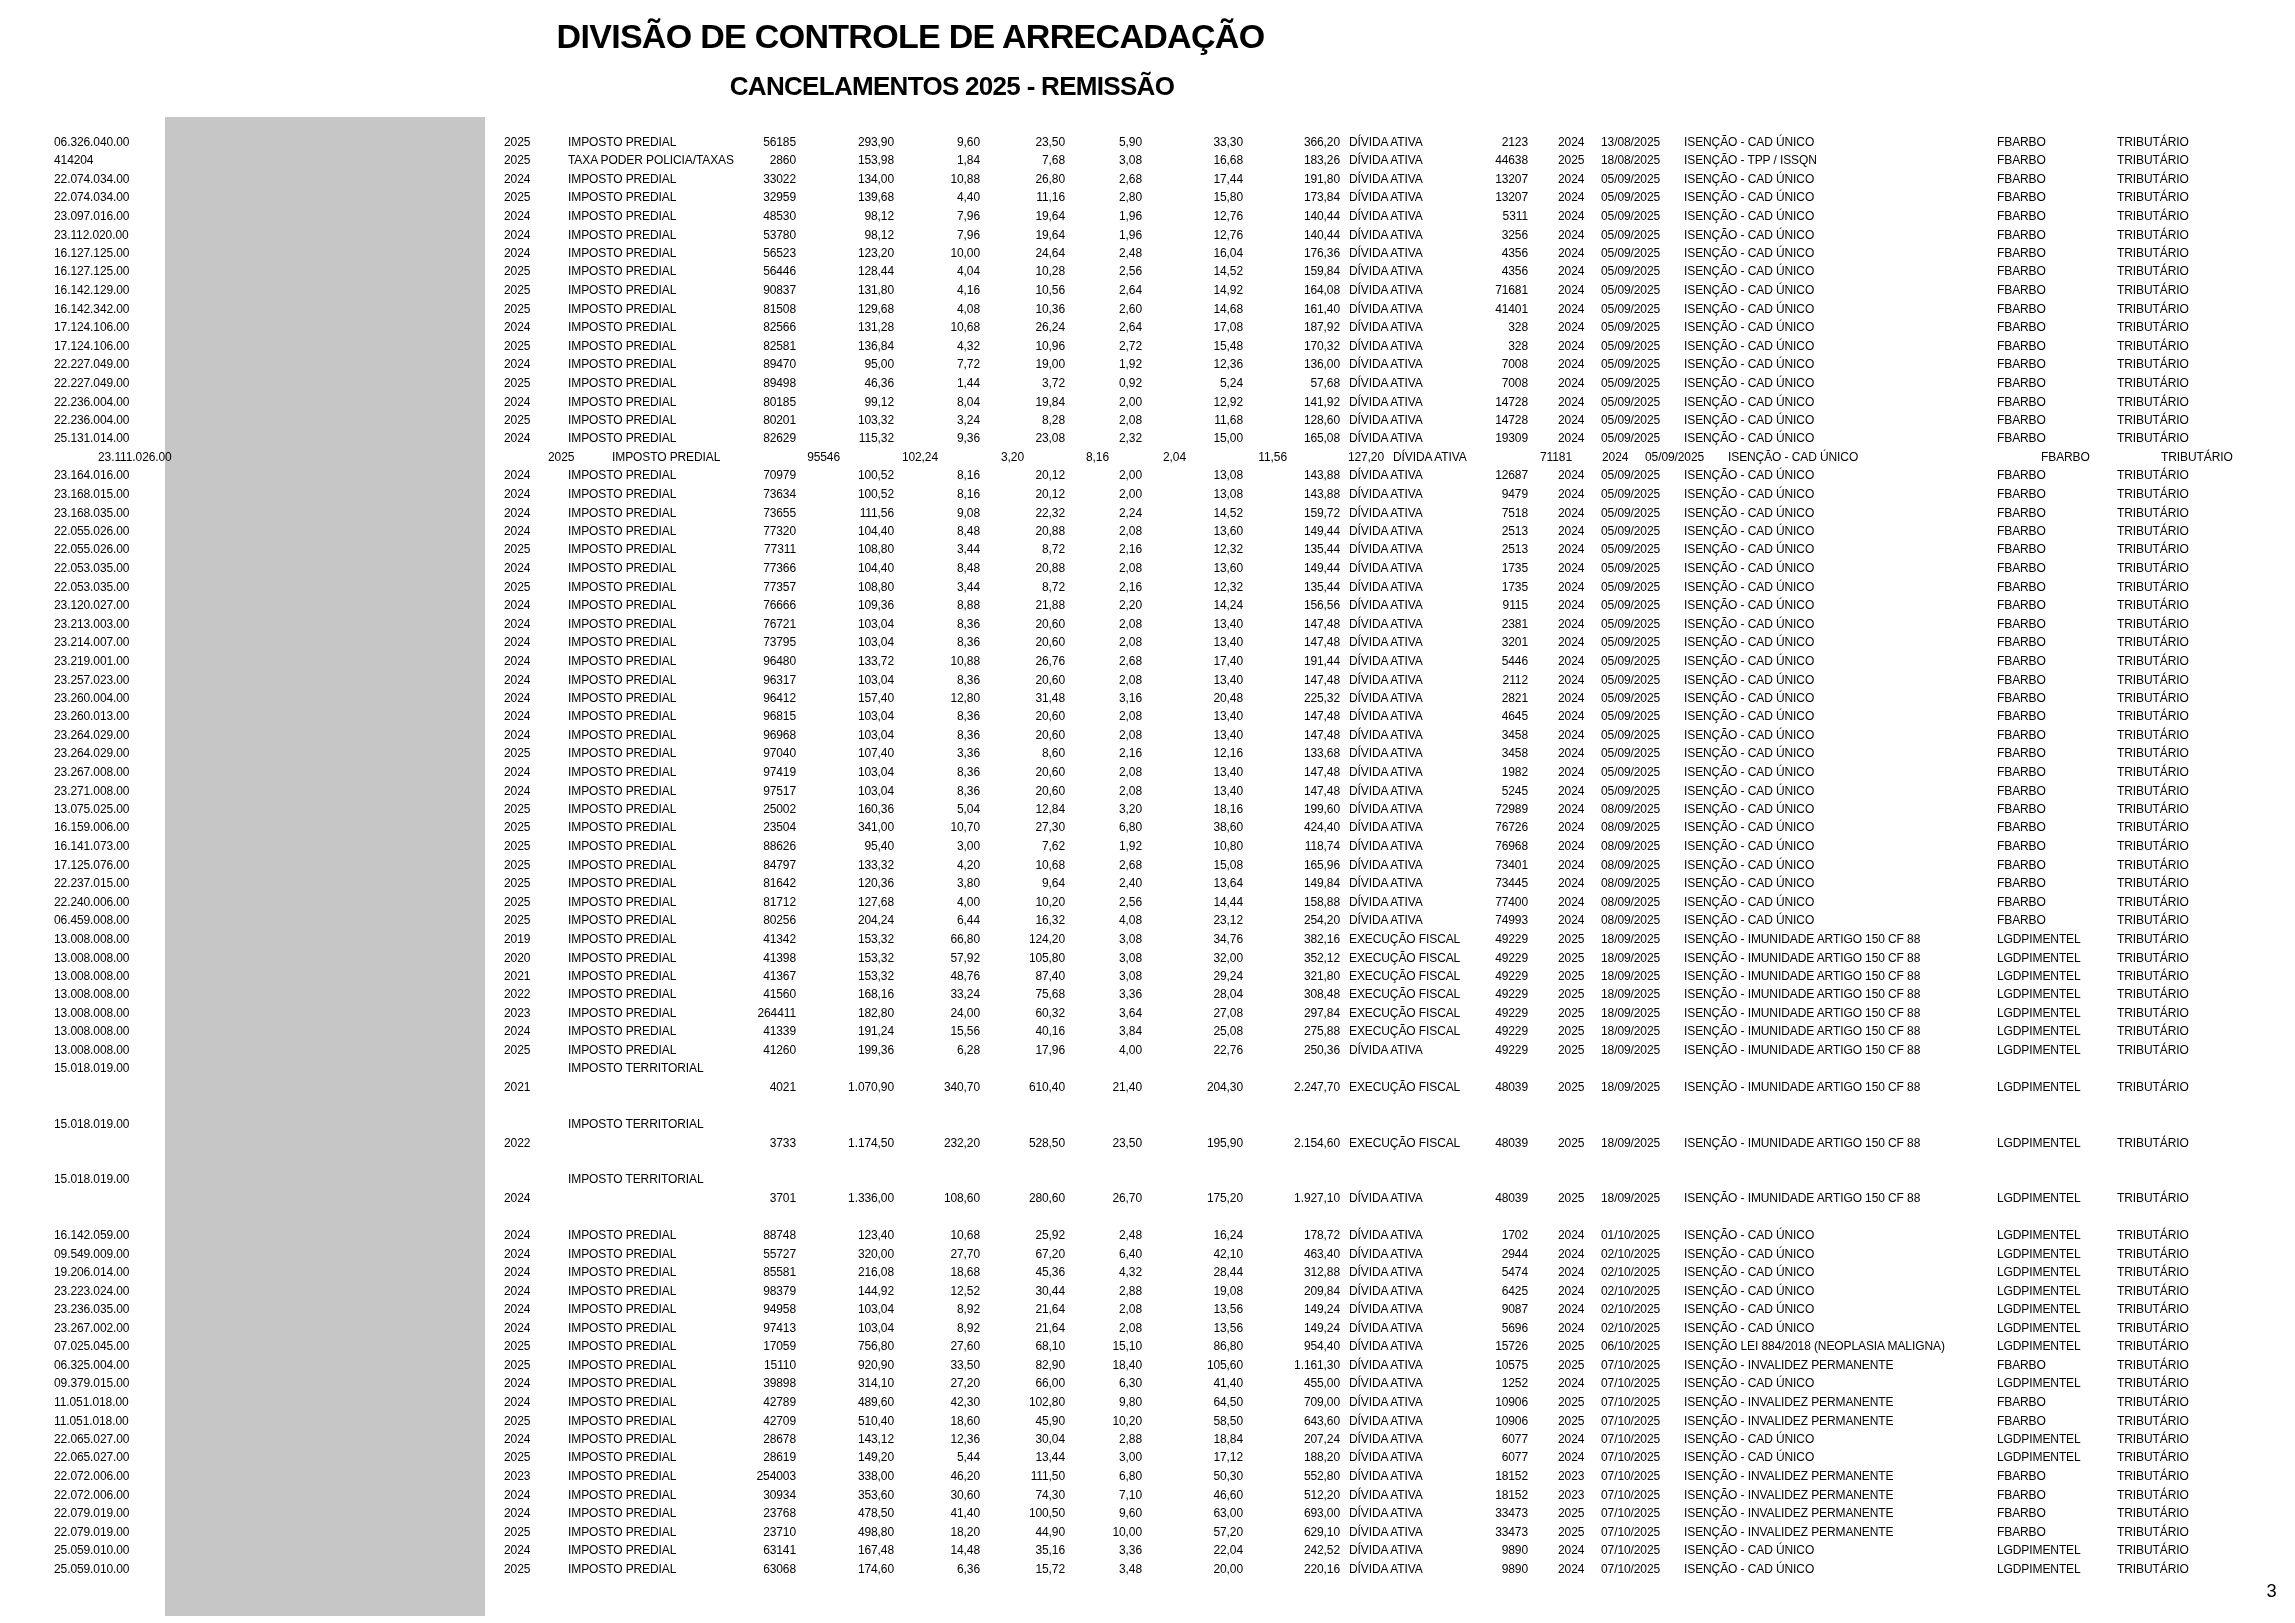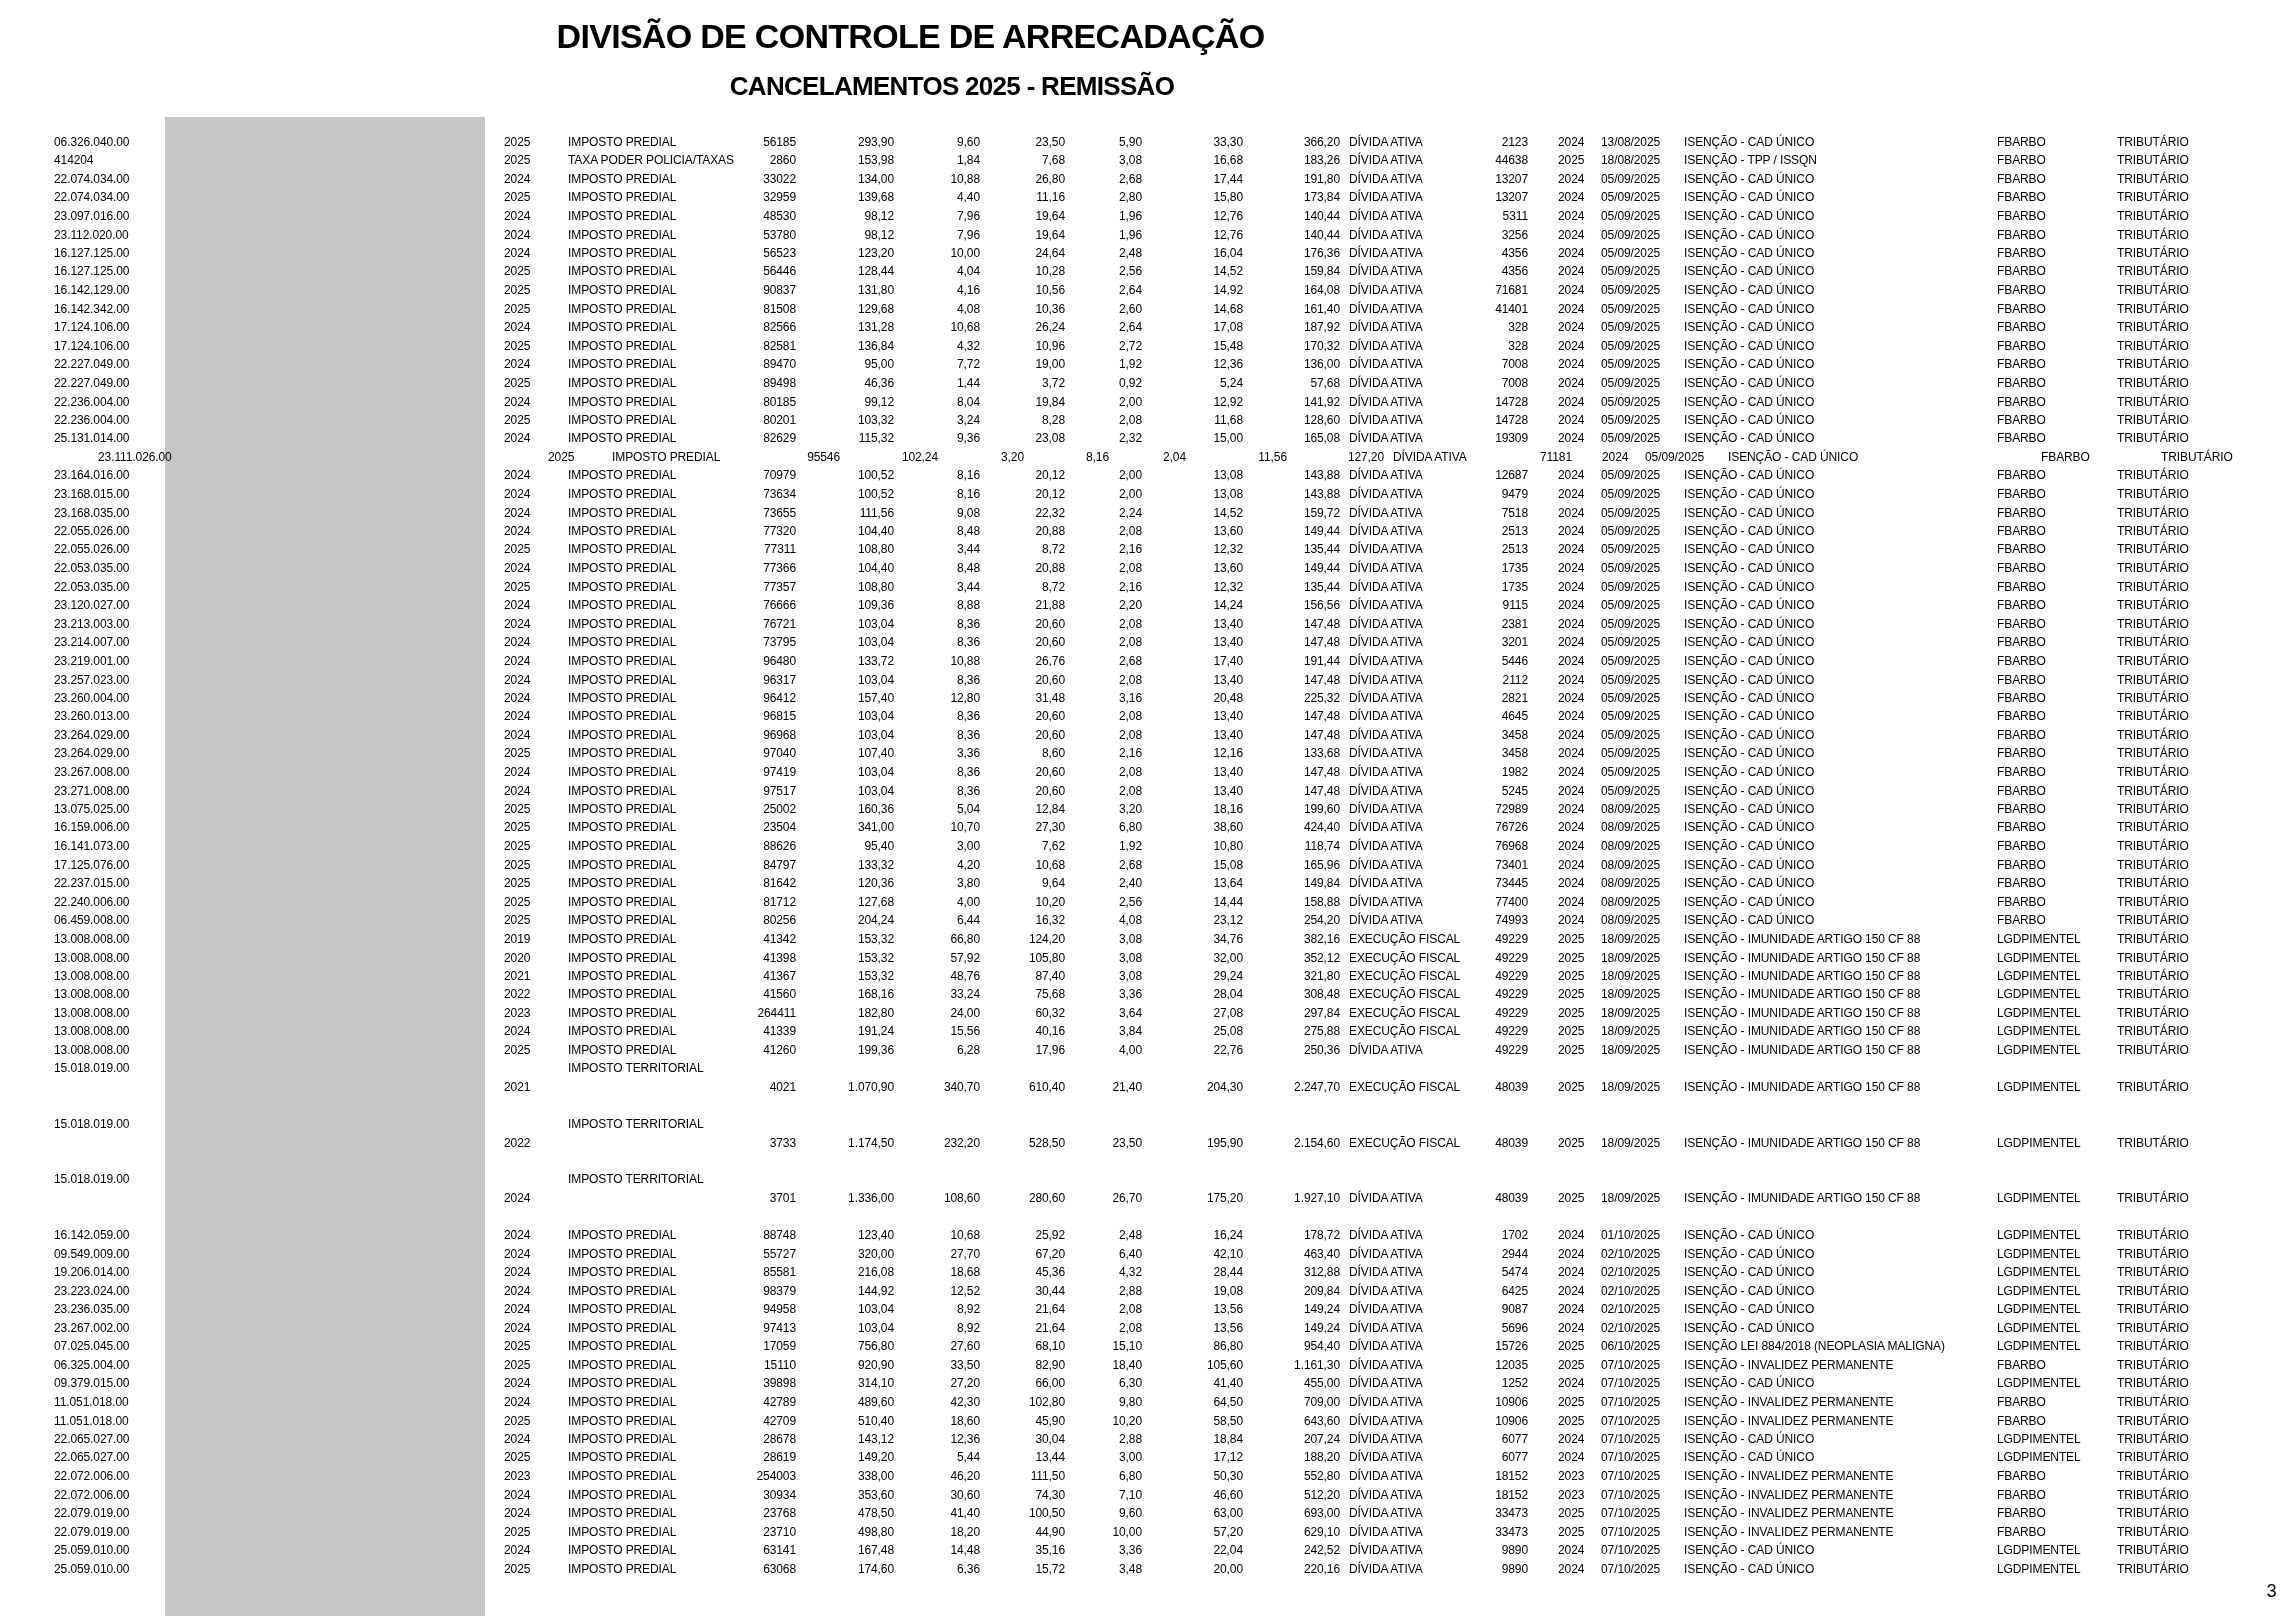"12035" span.cell { text: 12035 -> 10575 }
